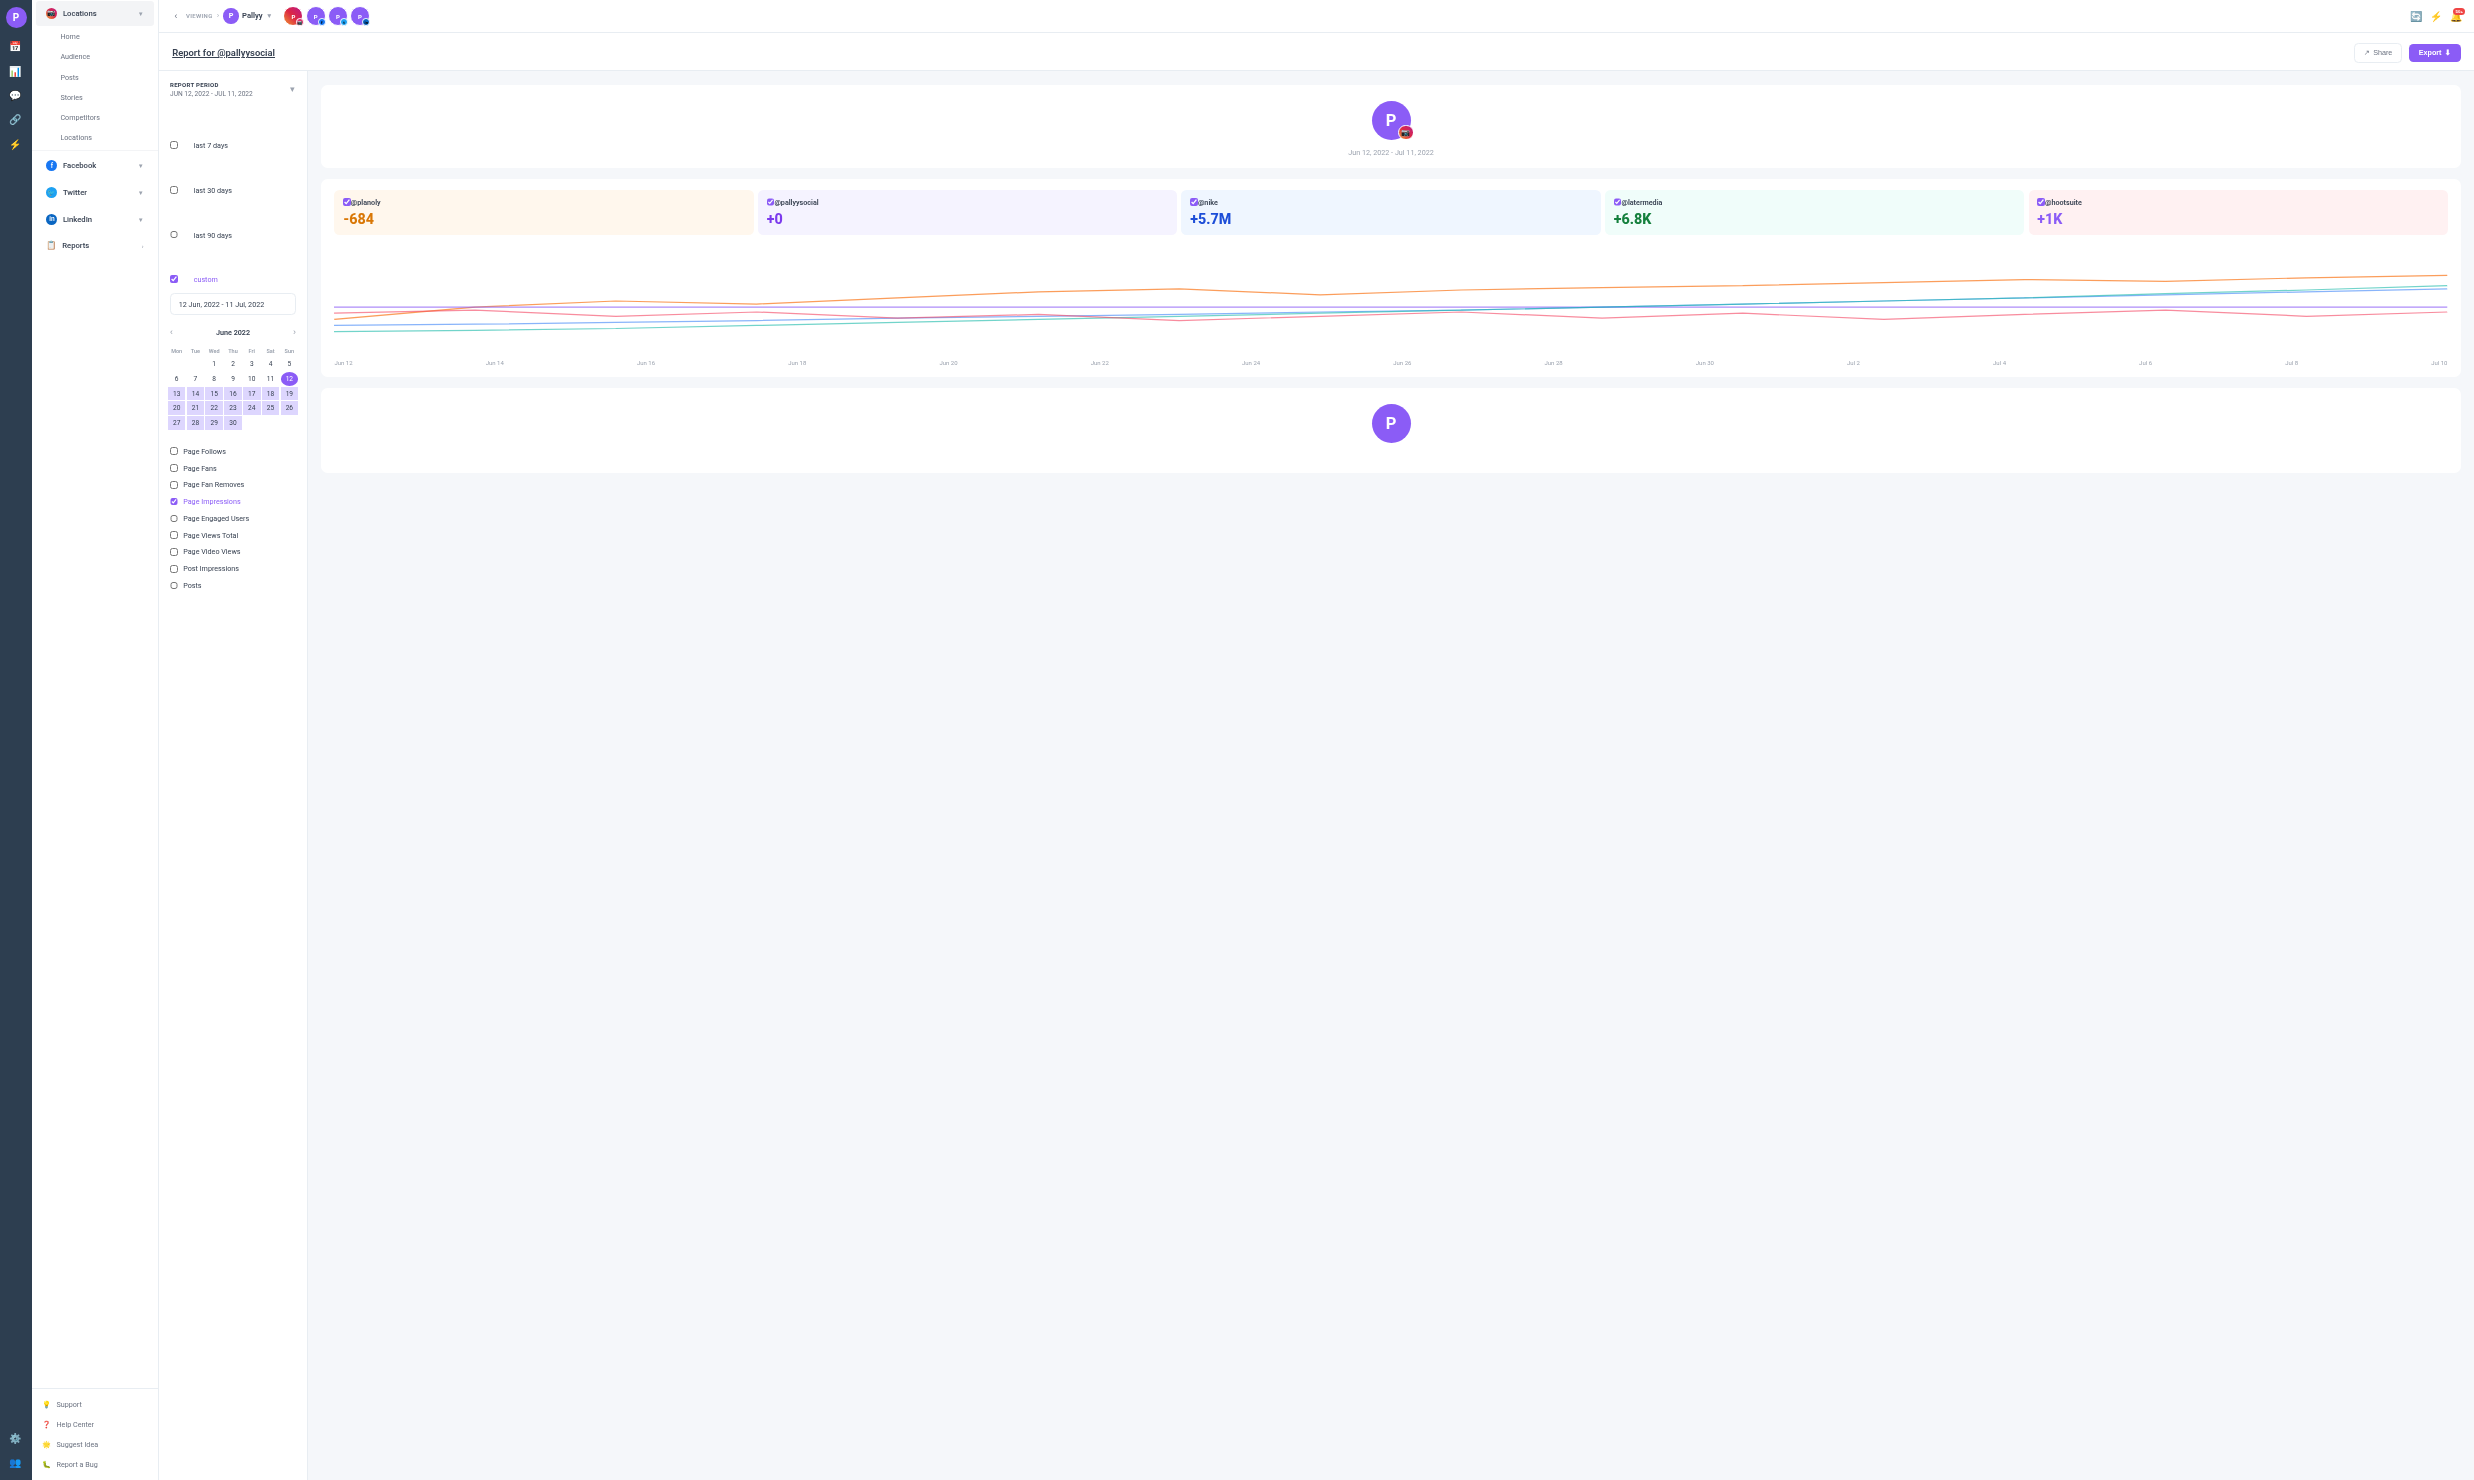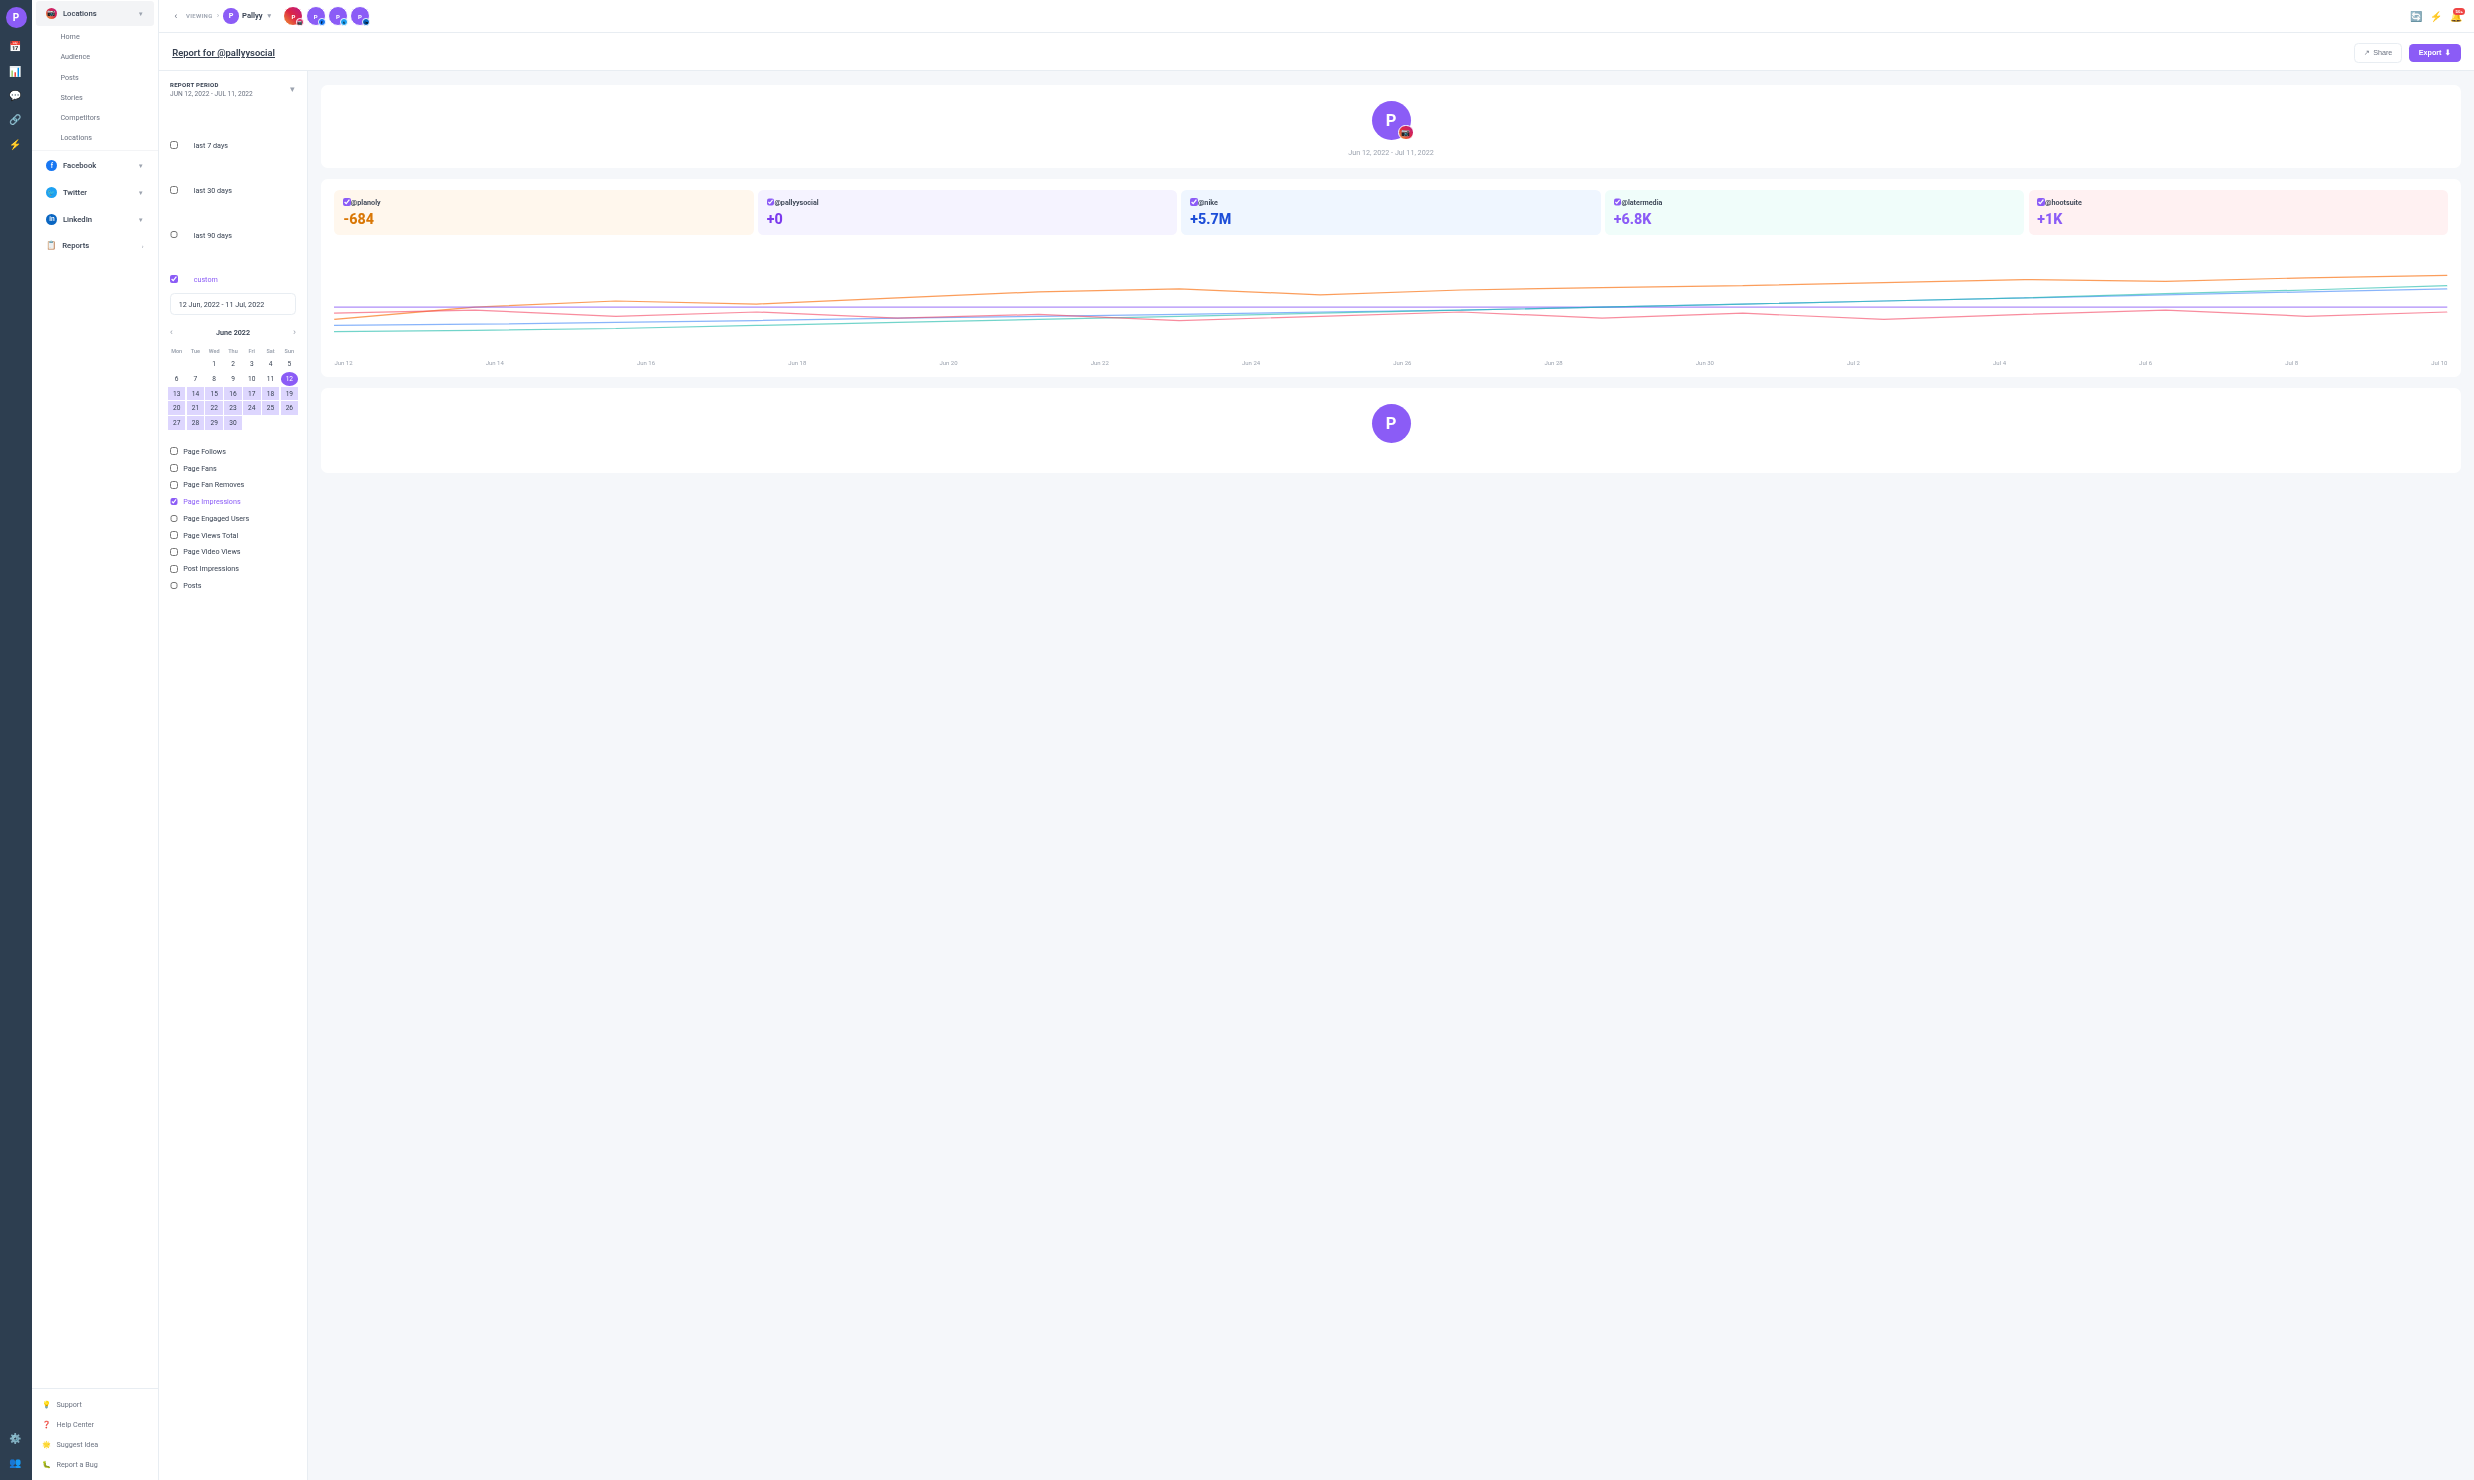"+6.8K" div.competitor-value { color: #8b5cf6 -> #15803d }
